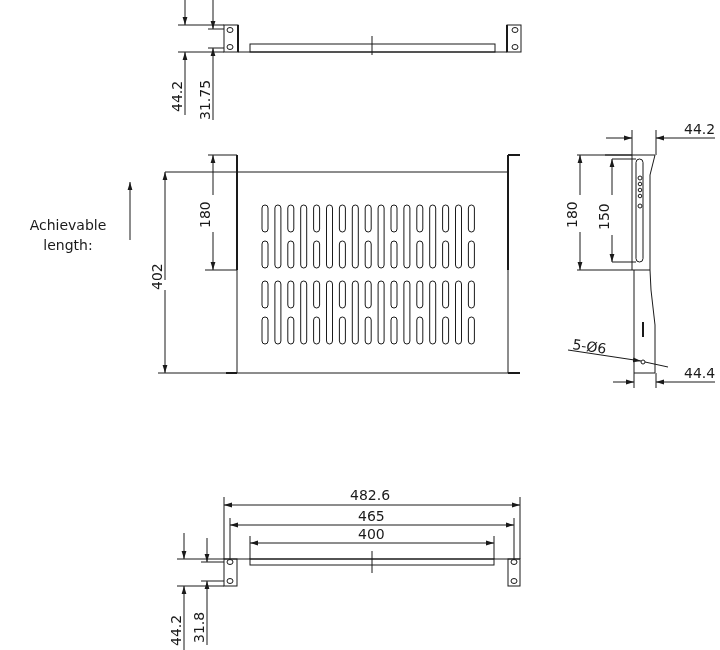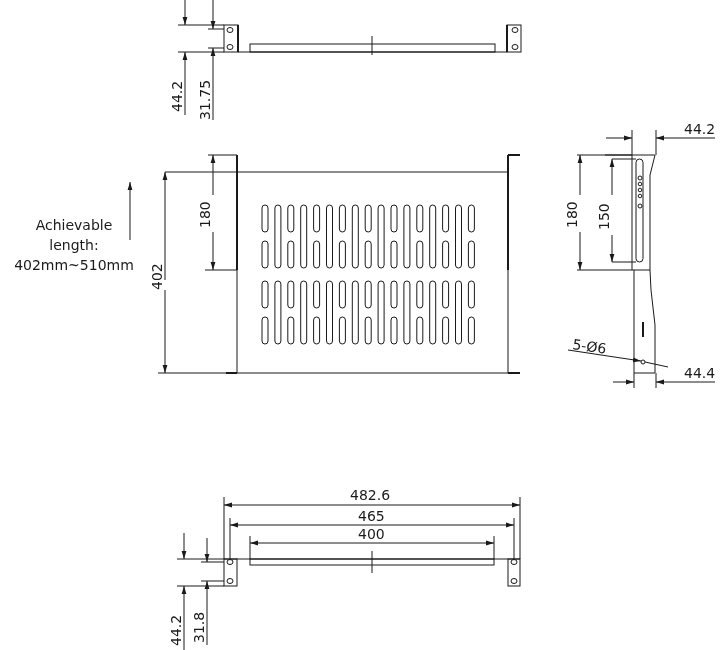"Achievable length:" div.note { left: 10px -> 4px }
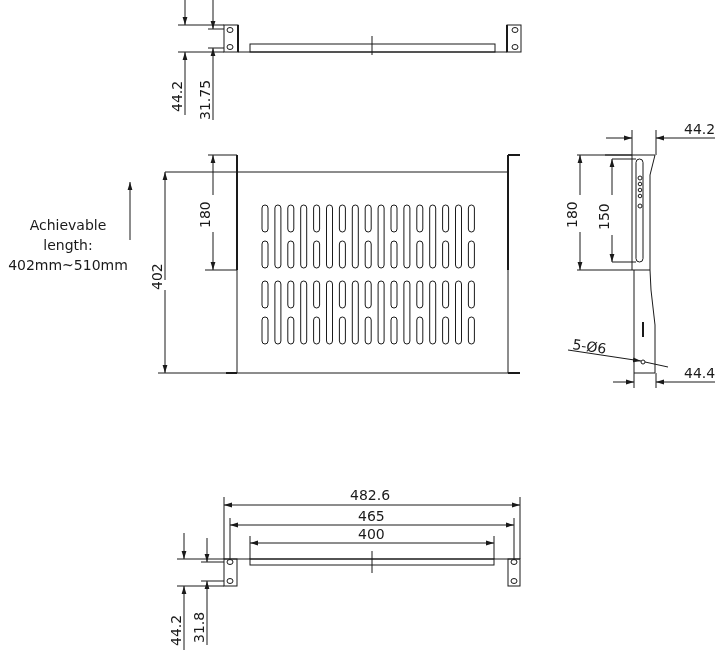"402mm~510mm" div { html: <div>402mm~510mm</div> -> none }
